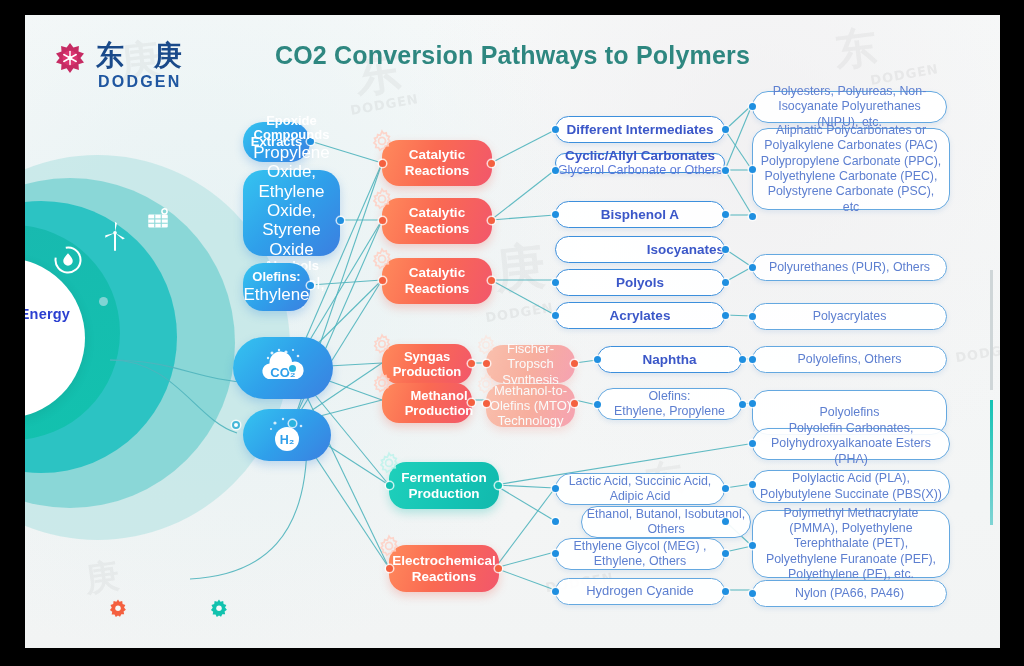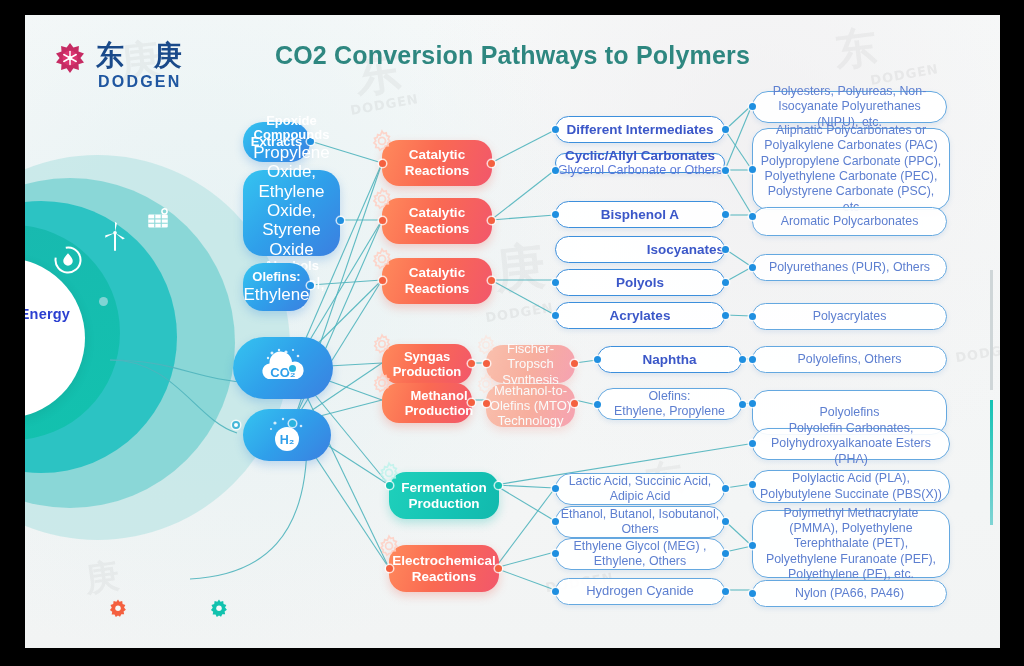"Aromatic Polycarbonates" div.node { html: <div> <div>Aromatic Polycarbonates</div> </div> -> none }
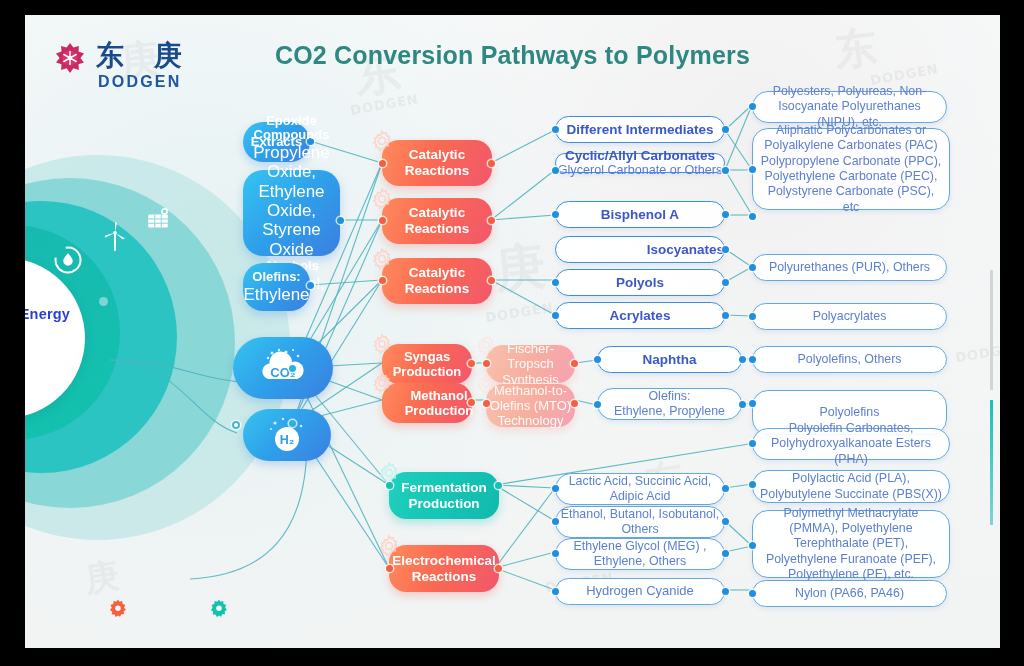"Fermentation Production" .teal { margin-top: 10px -> none }
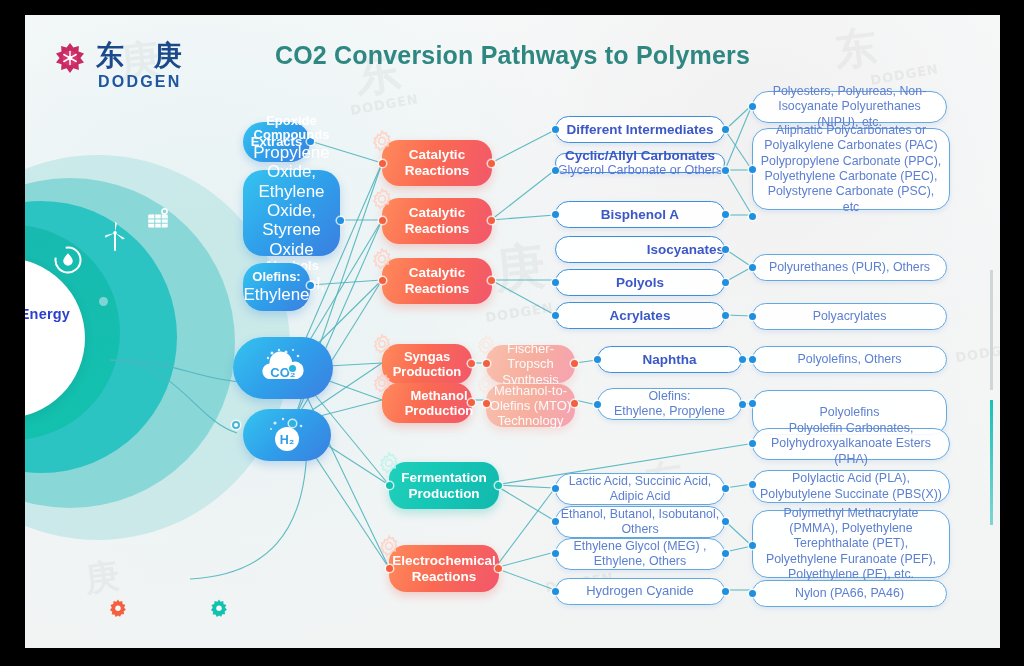"Ethanol, Butanol, Isobutanol, Others" div.node { left: 530px -> 556px }
